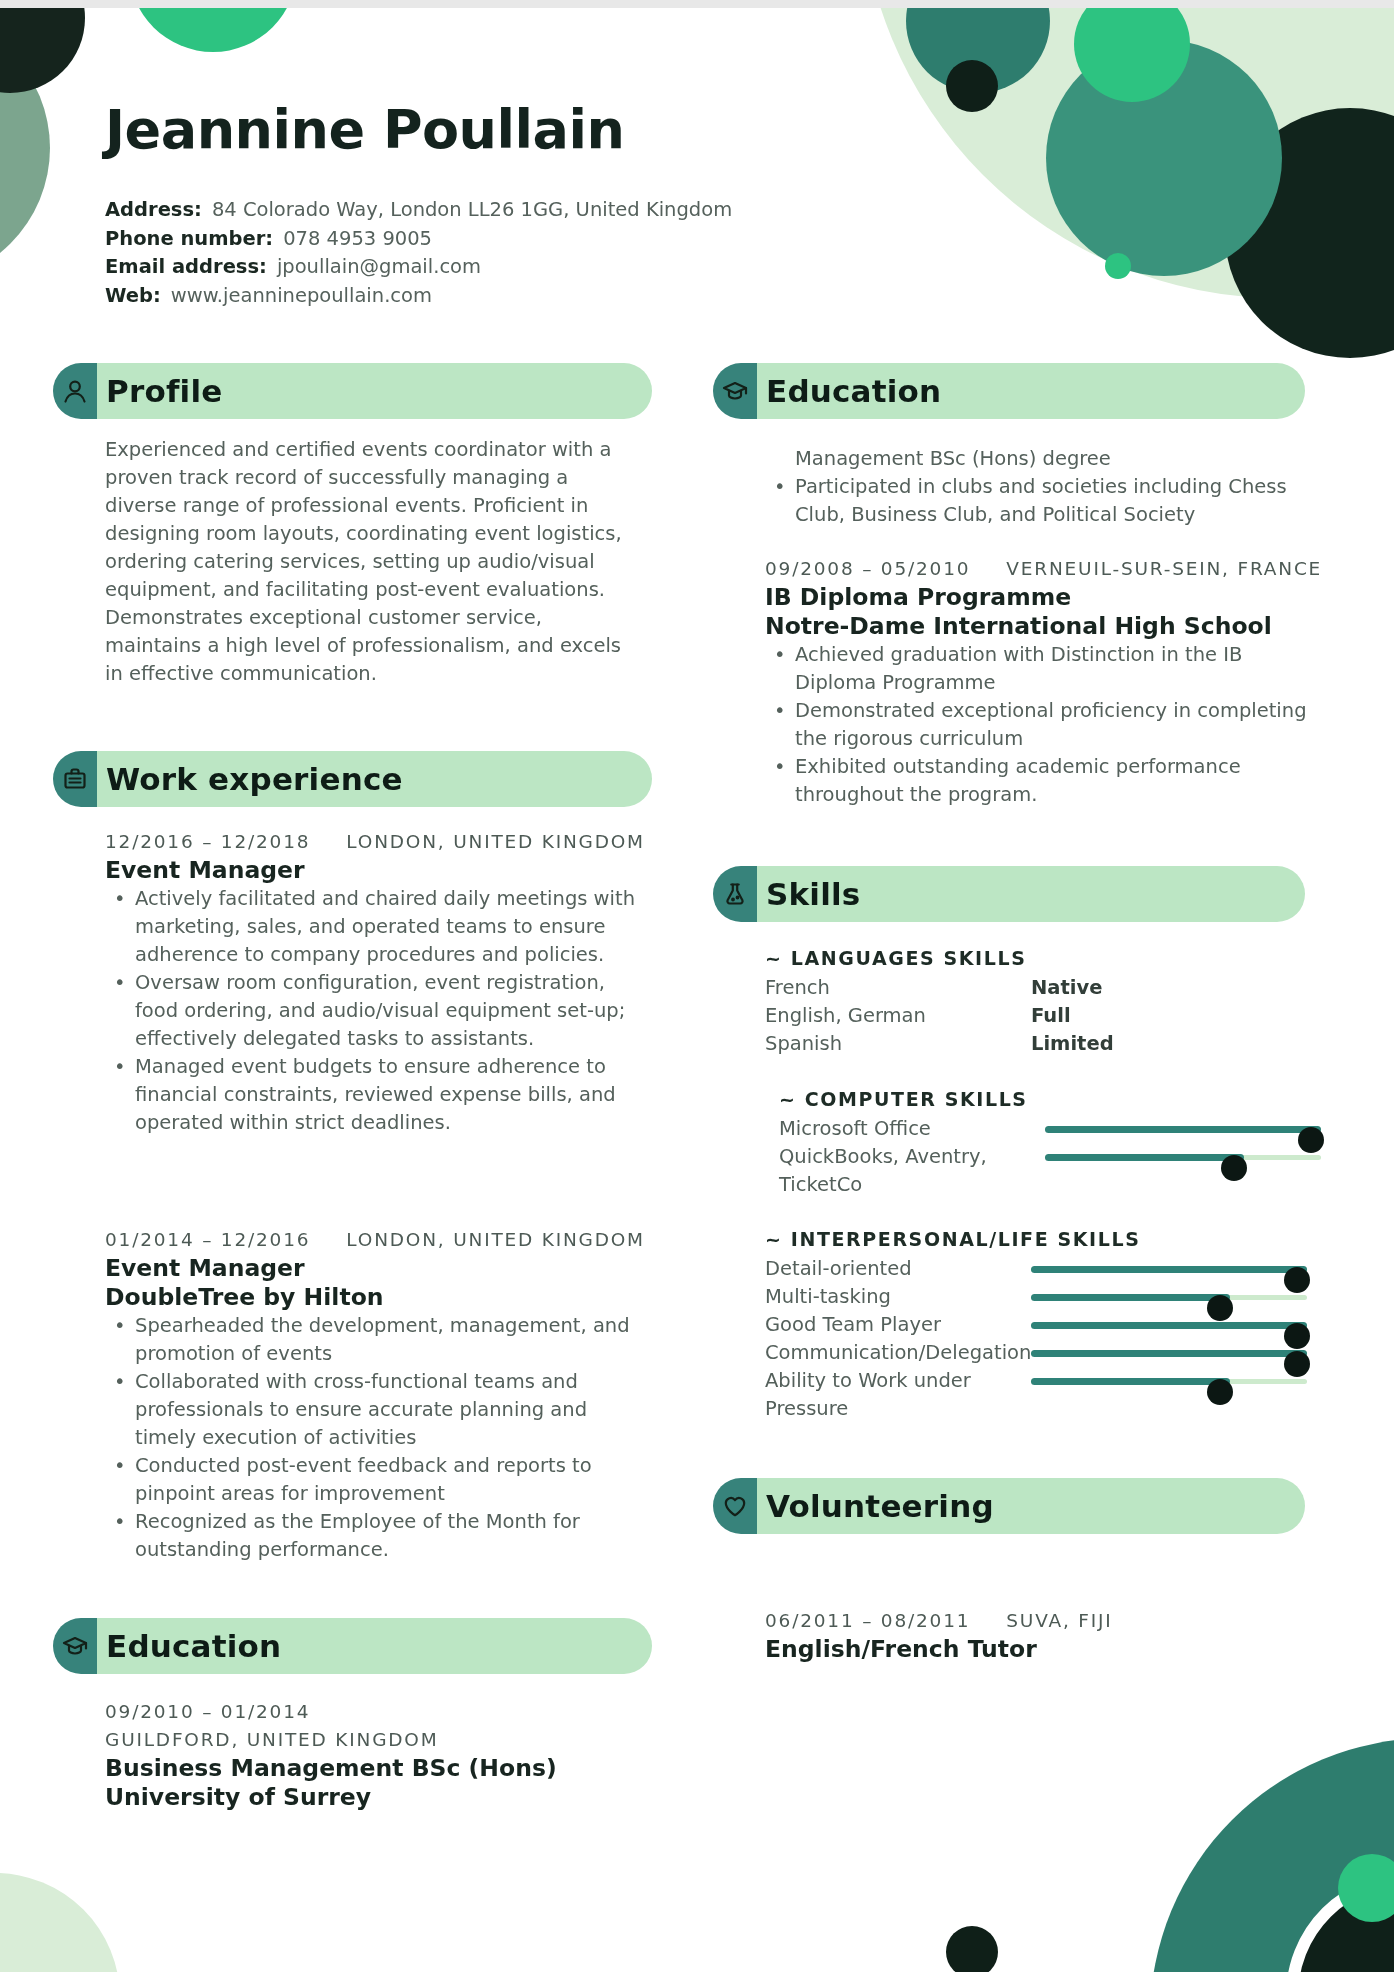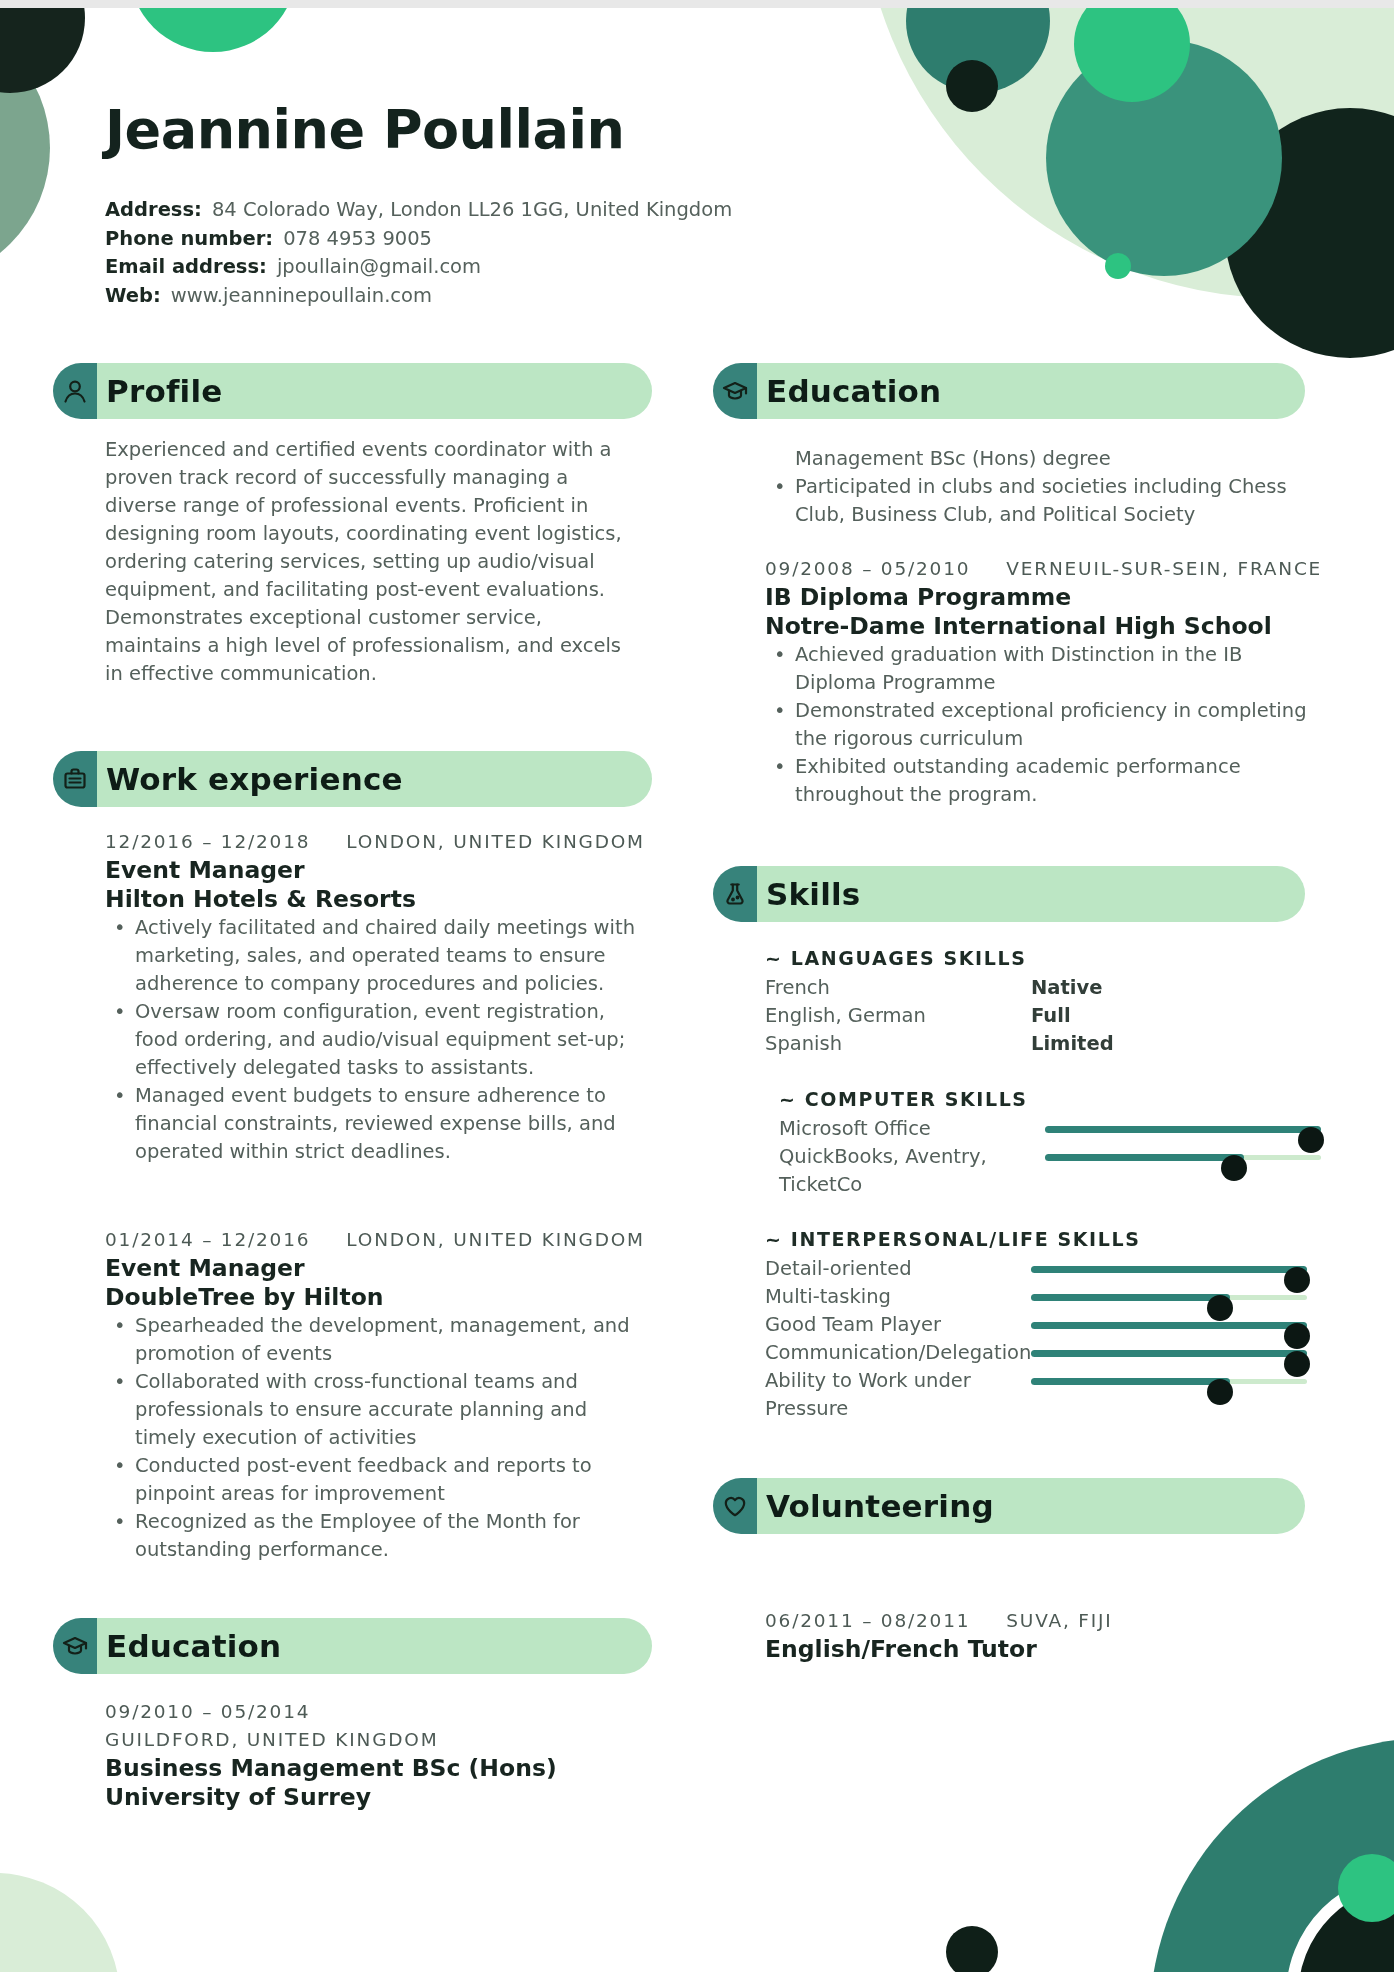"Hilton Hotels & Resorts" div.e-title { html: <div>Hilton Hotels &amp; Resorts</div> -> none }
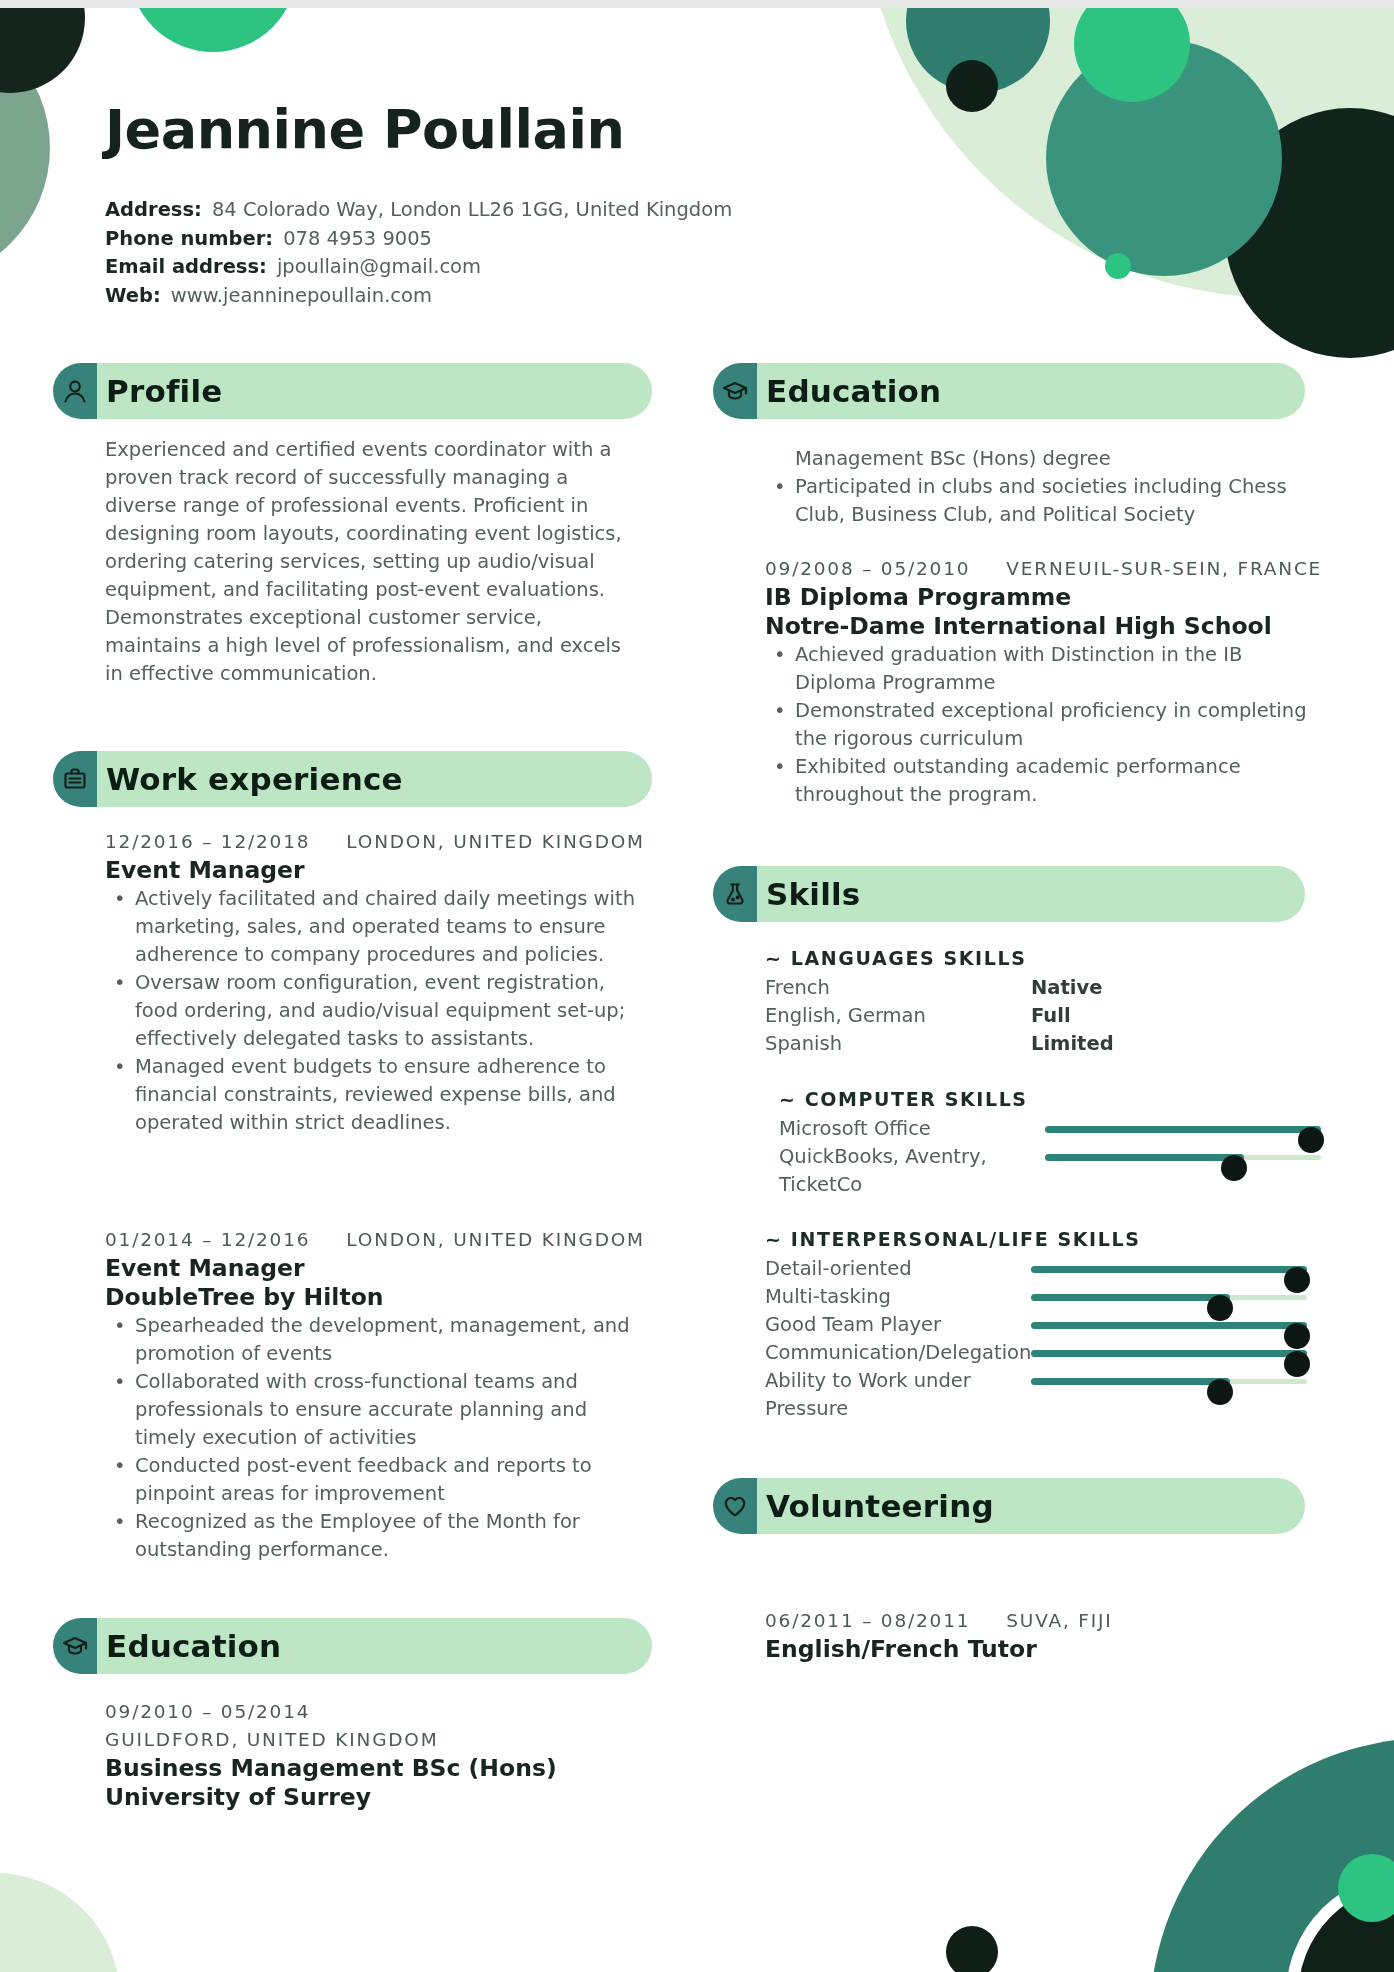"09/2010 – 05/2014" div.meta { text: 05/2014 -> 01/2014 }
